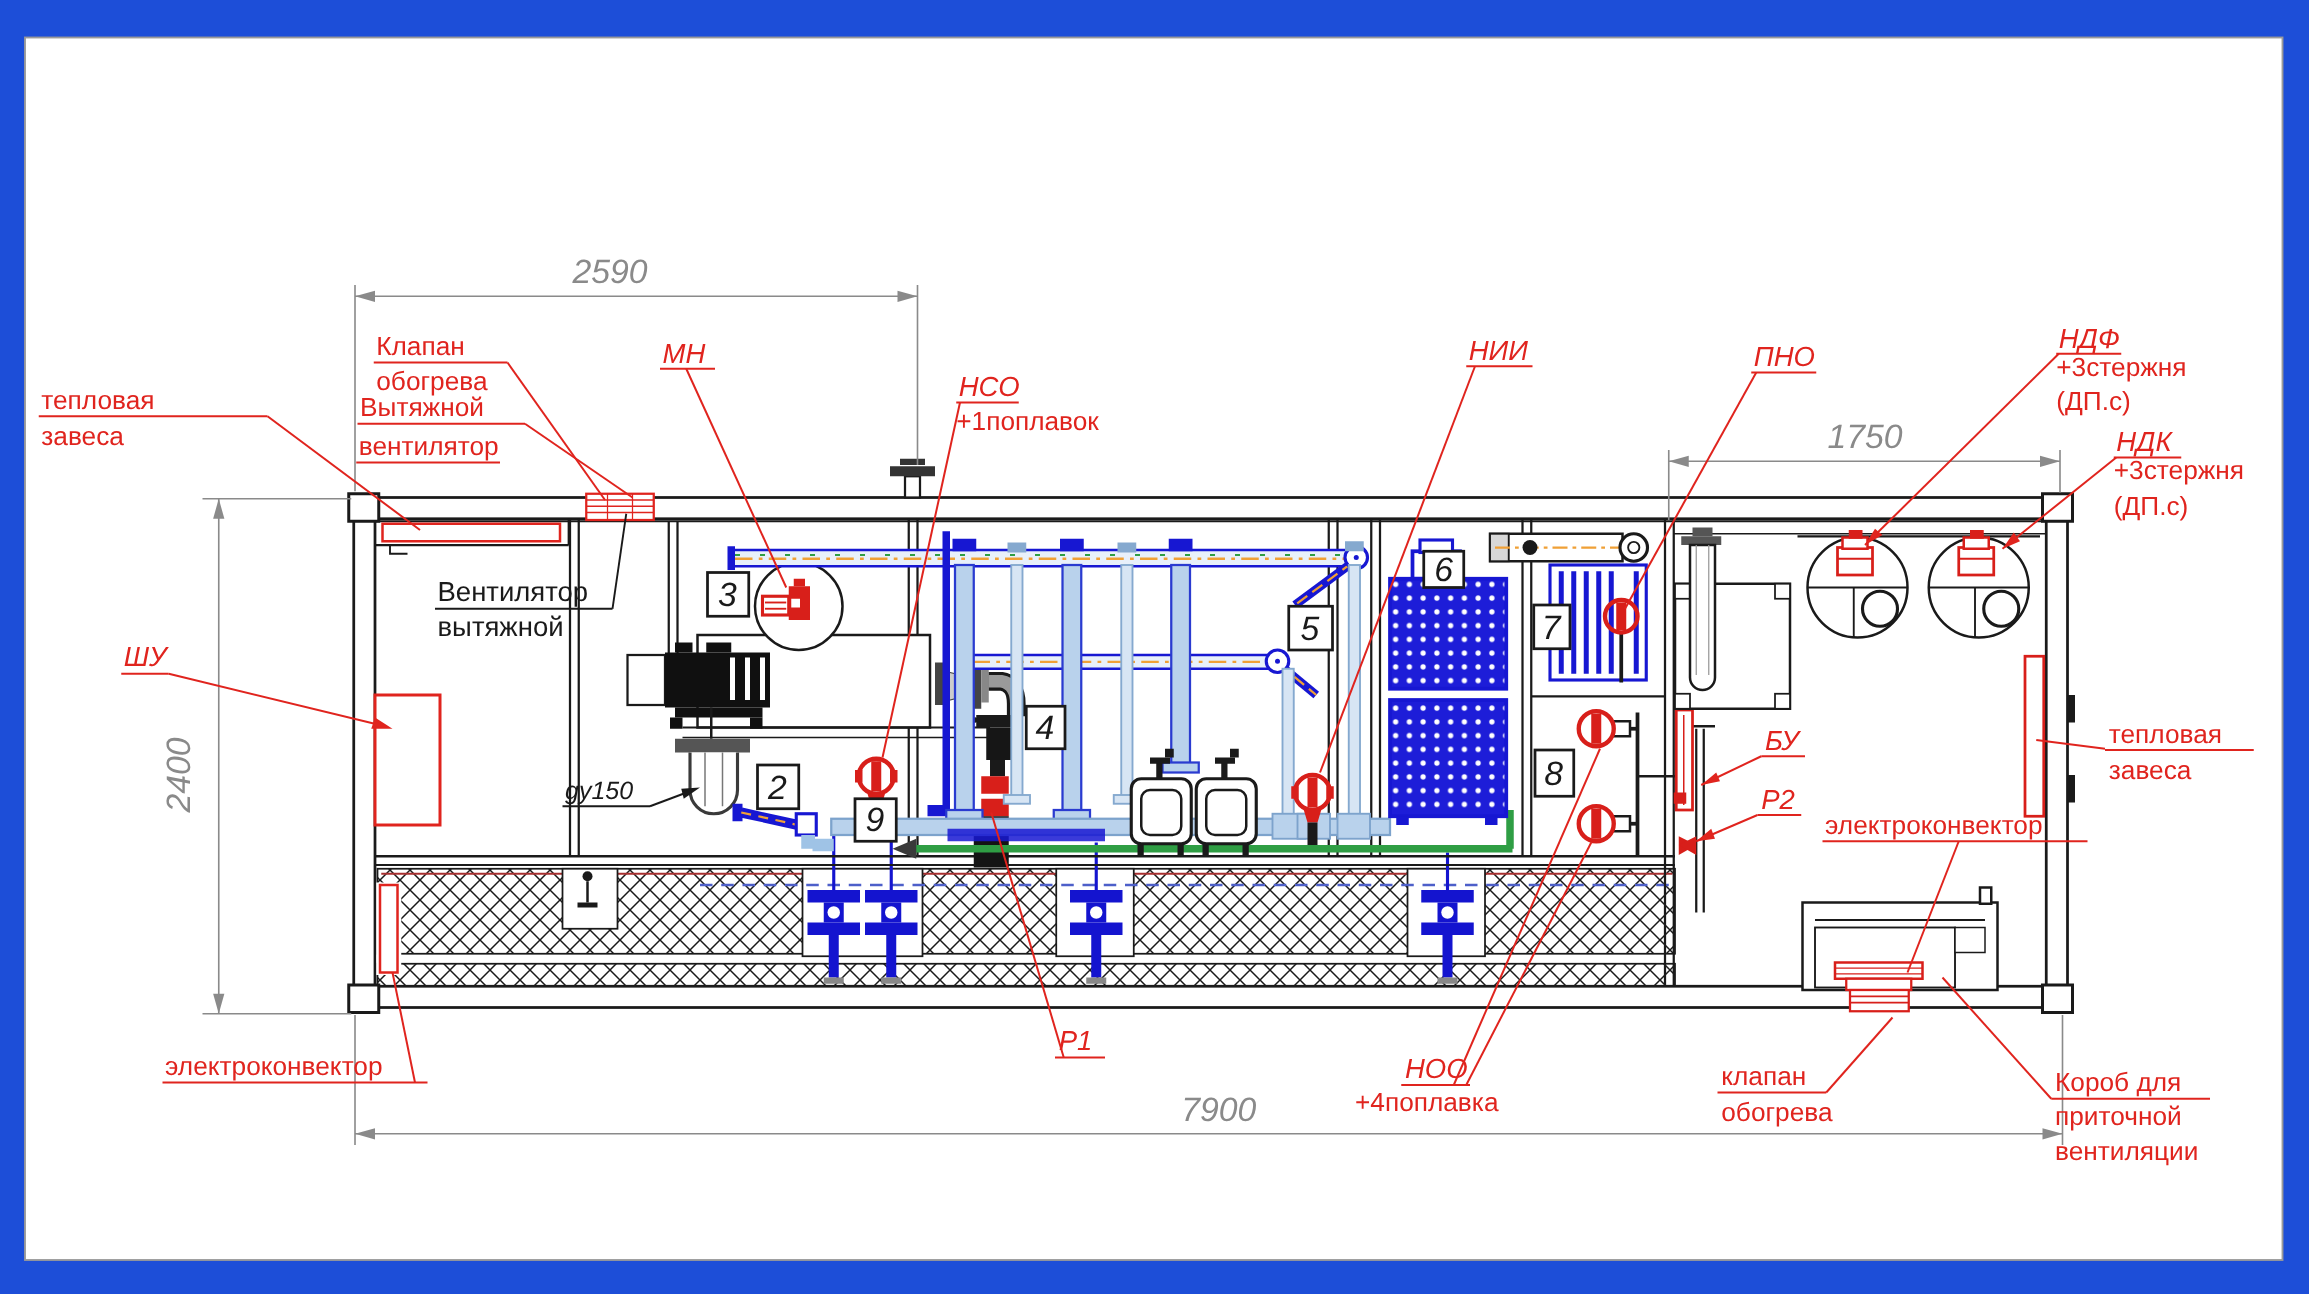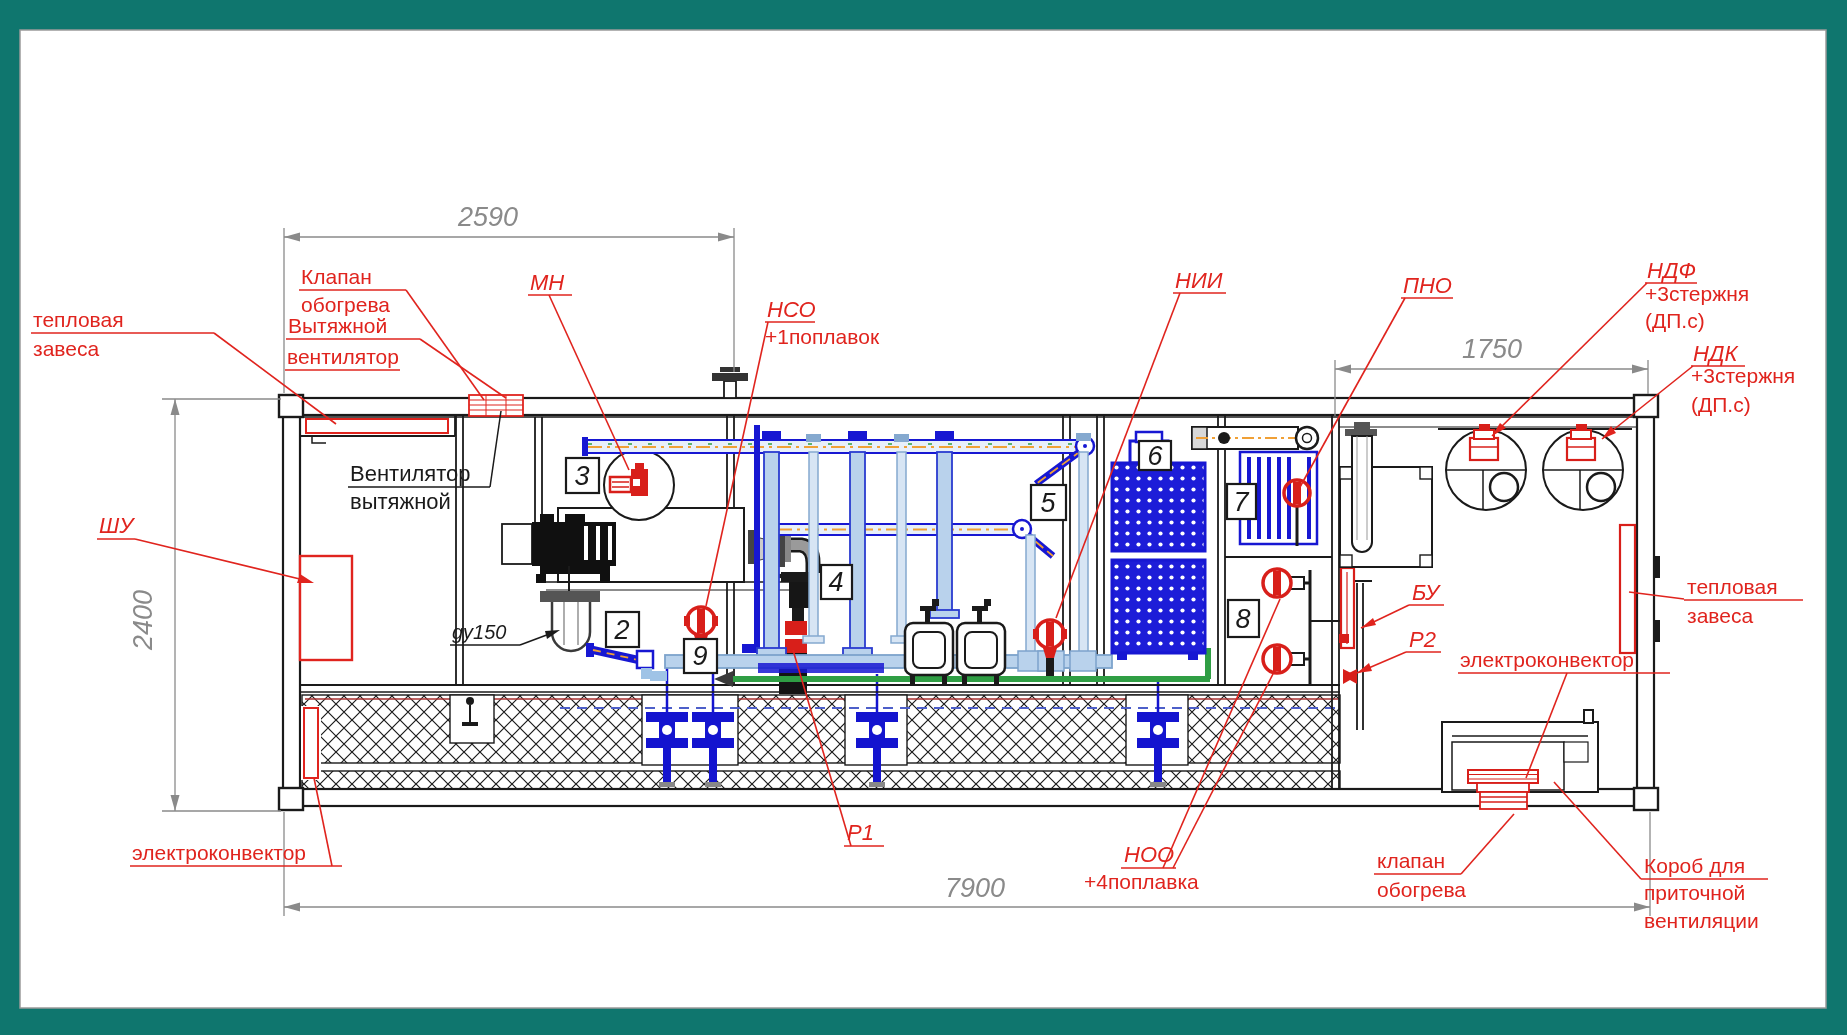"2590" .canvas { background: #0f766e -> #1d4ed8 }
